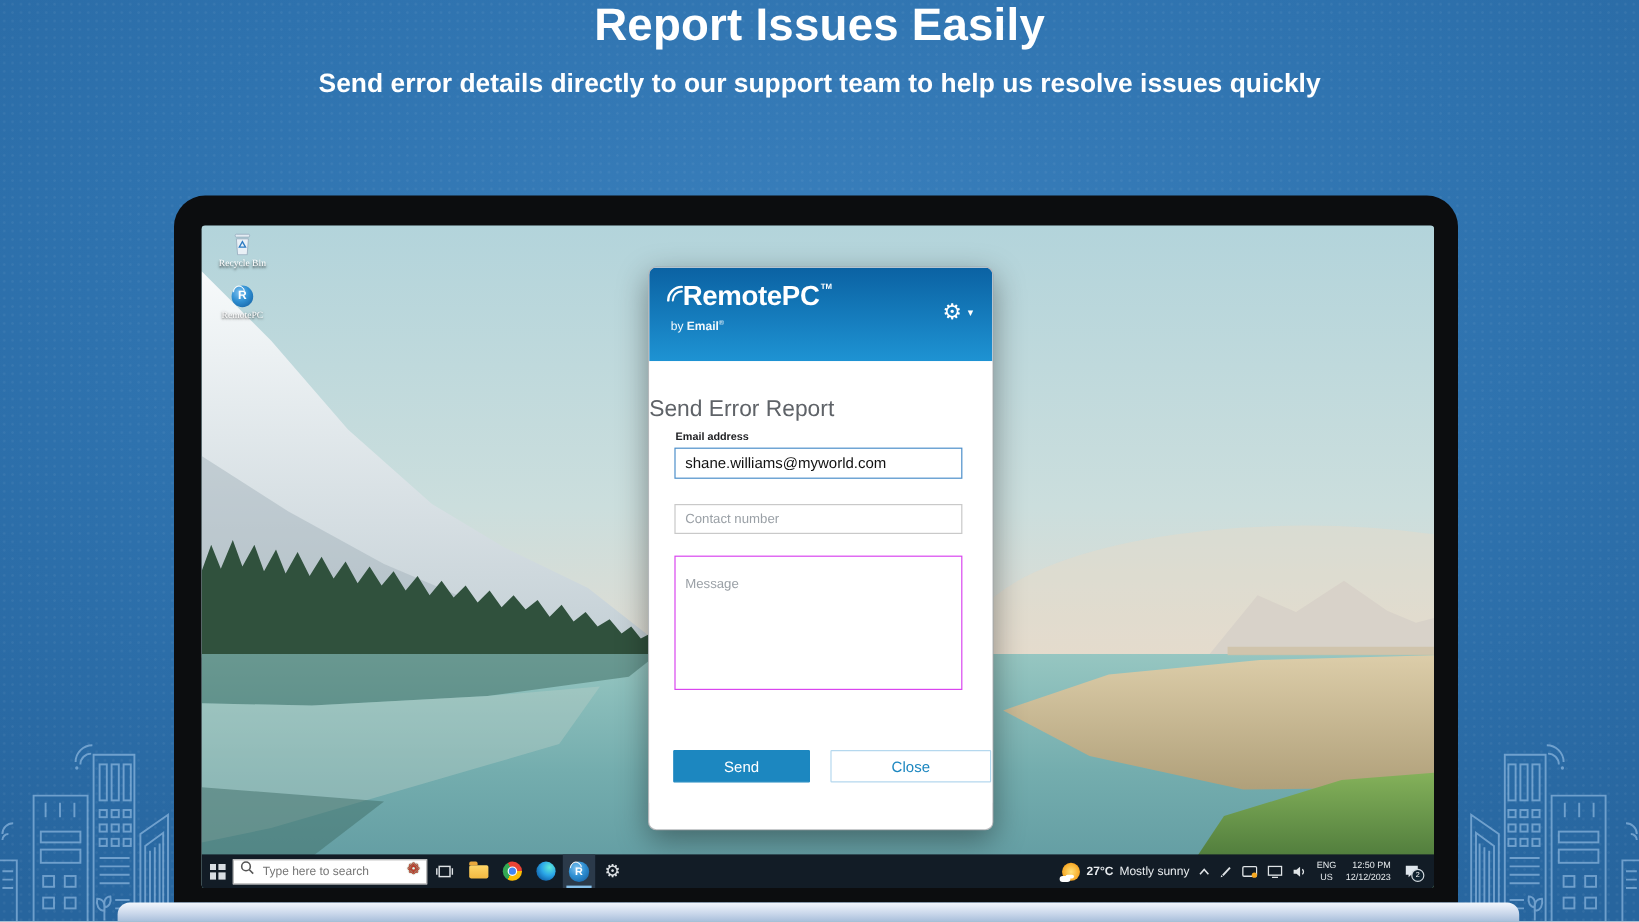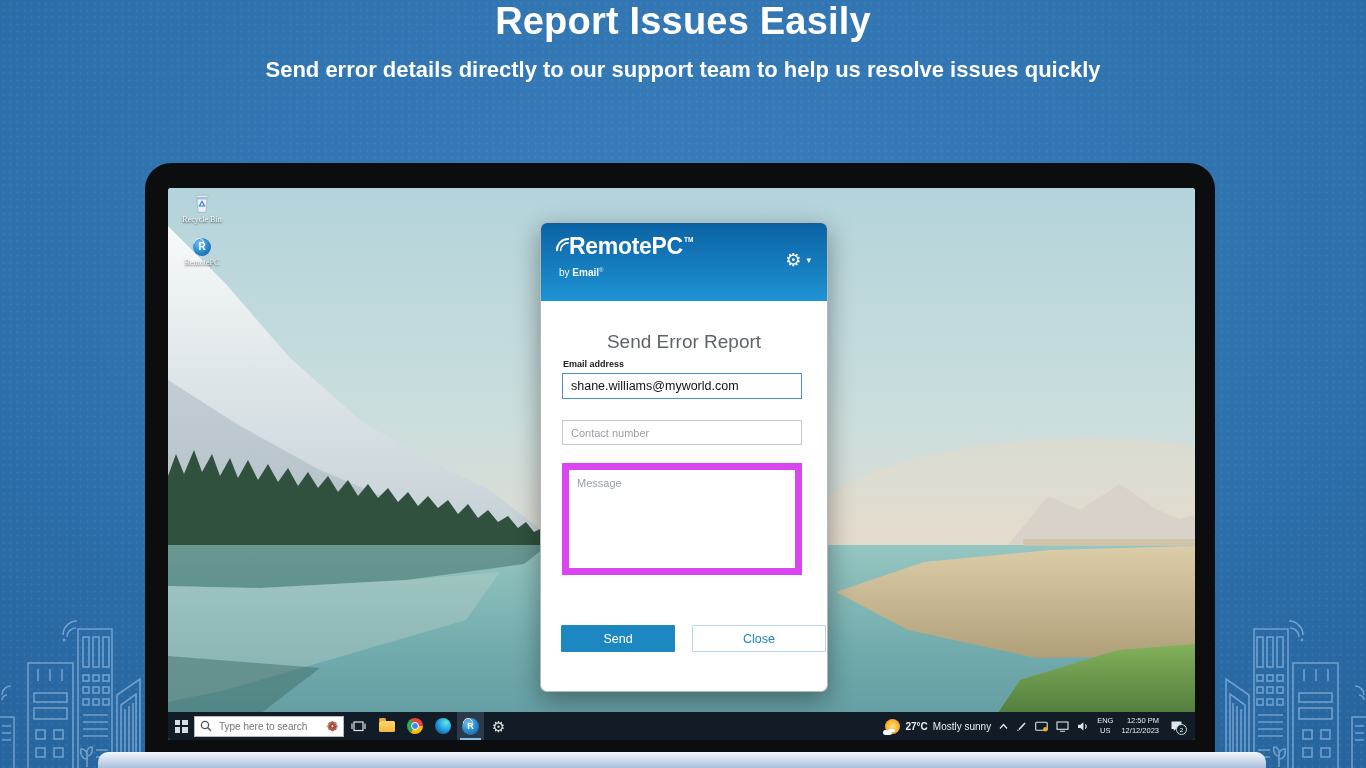"Send Error Report" .form-heading { text-align: center -> none }
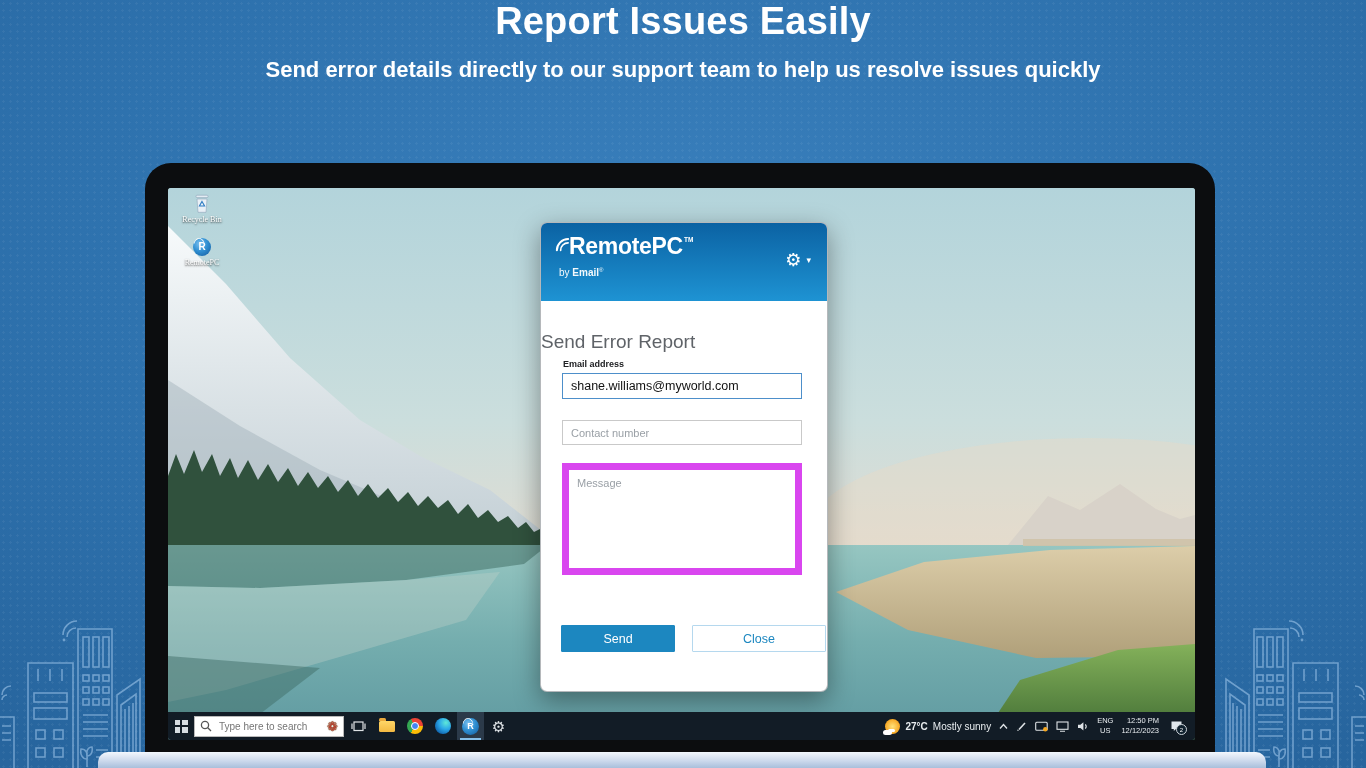"Message" .message { border: 7px solid #d946ef -> 1px solid #d946ef; padding: 7px 8px -> 17px 8px }
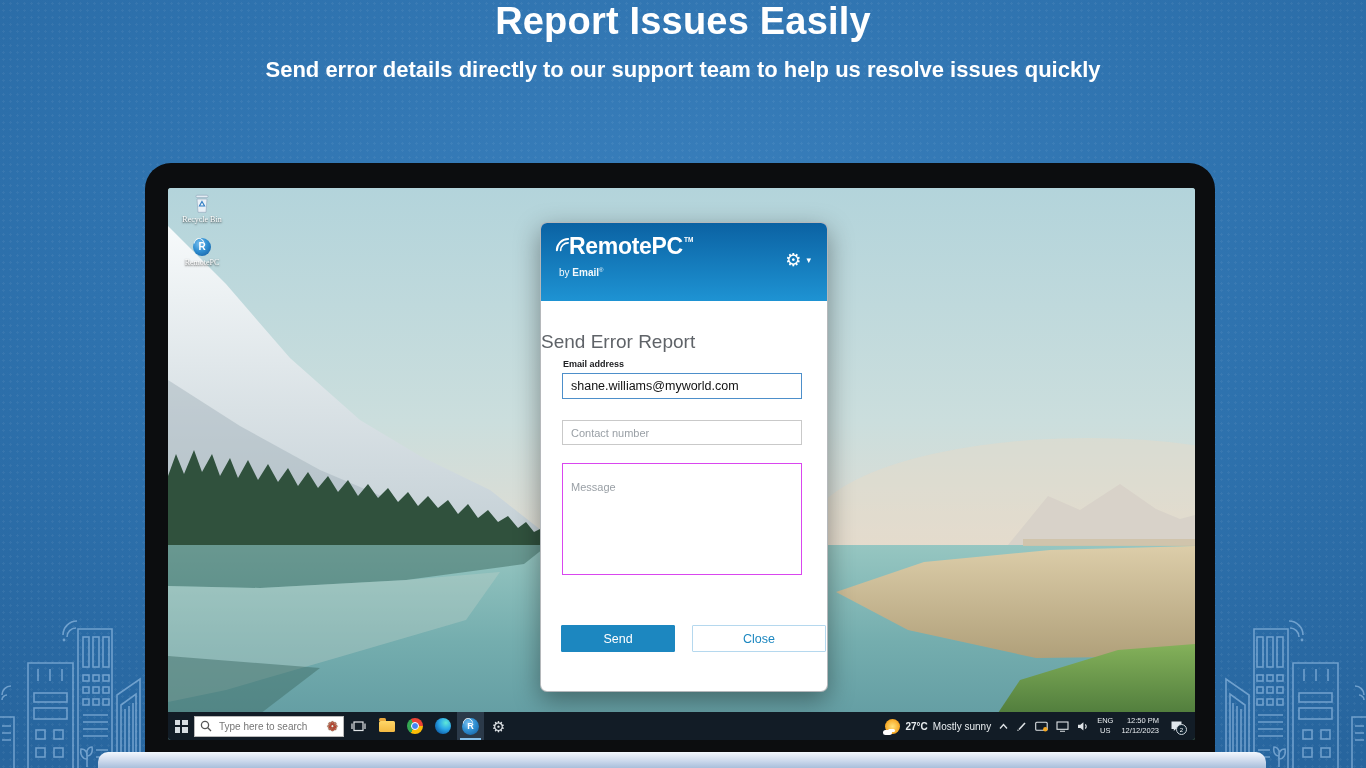"Type here to search" .search { align-items: center -> none; width: 150px -> 162px }
